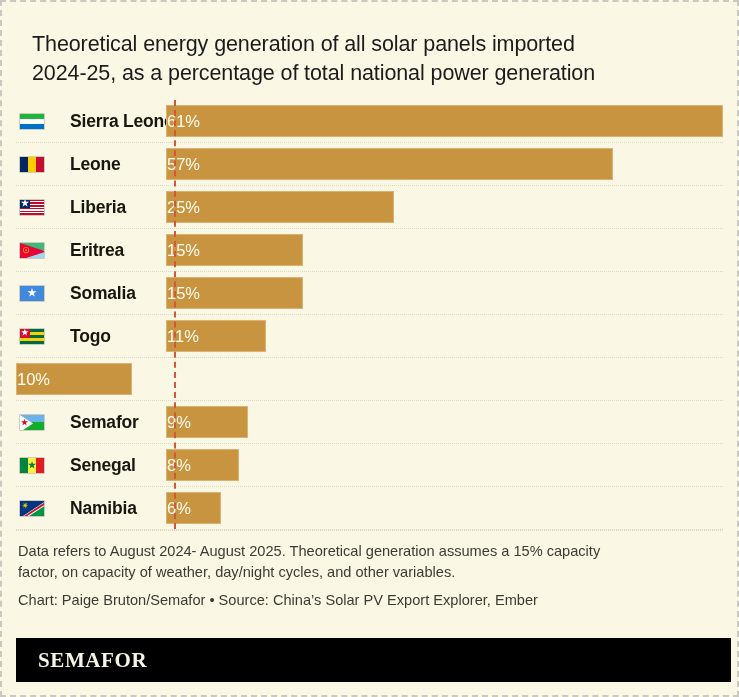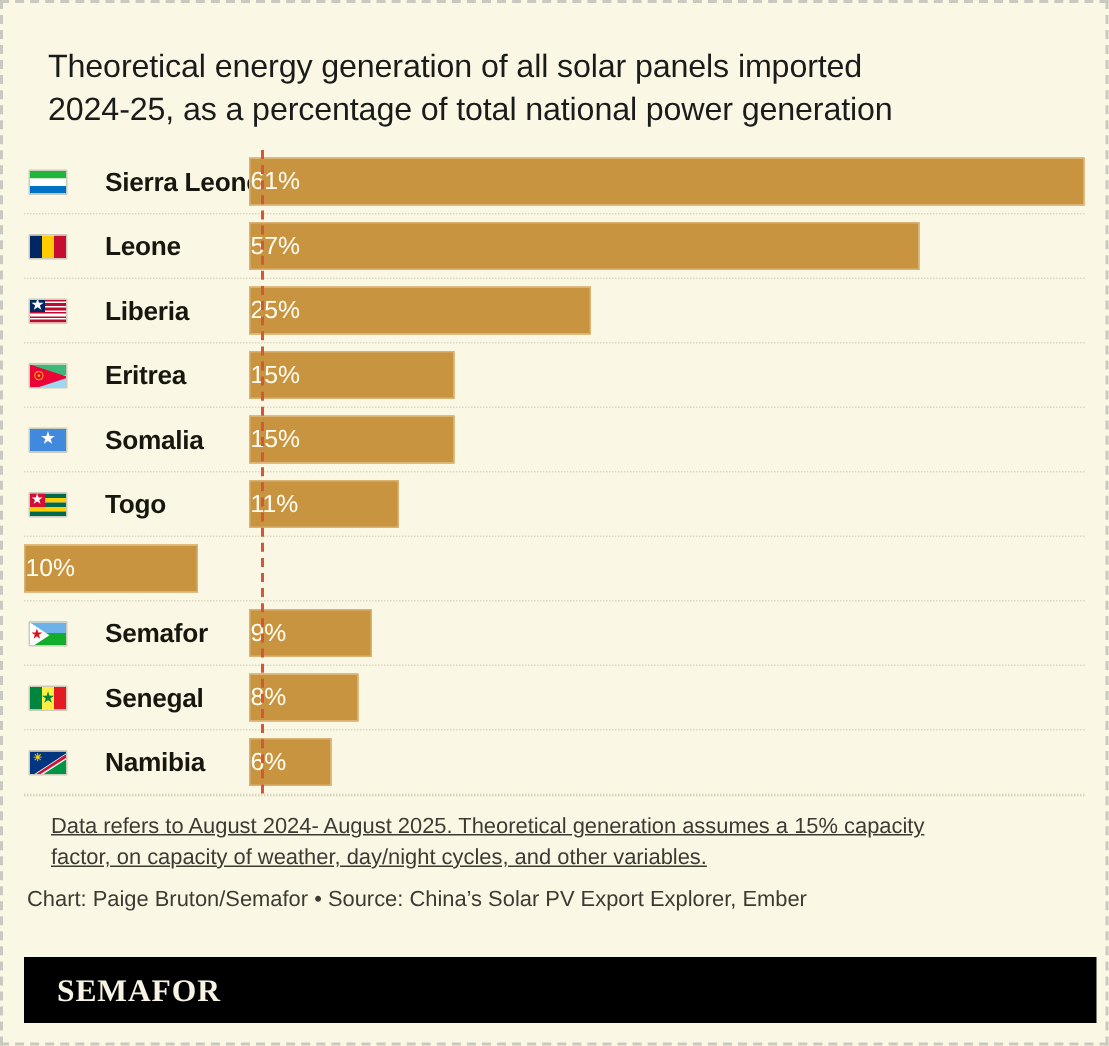"Data refers to August 2024-" .note { margin: 0 0 9px 16px -> 0 0 9px 0; text-decoration: underline -> none }
